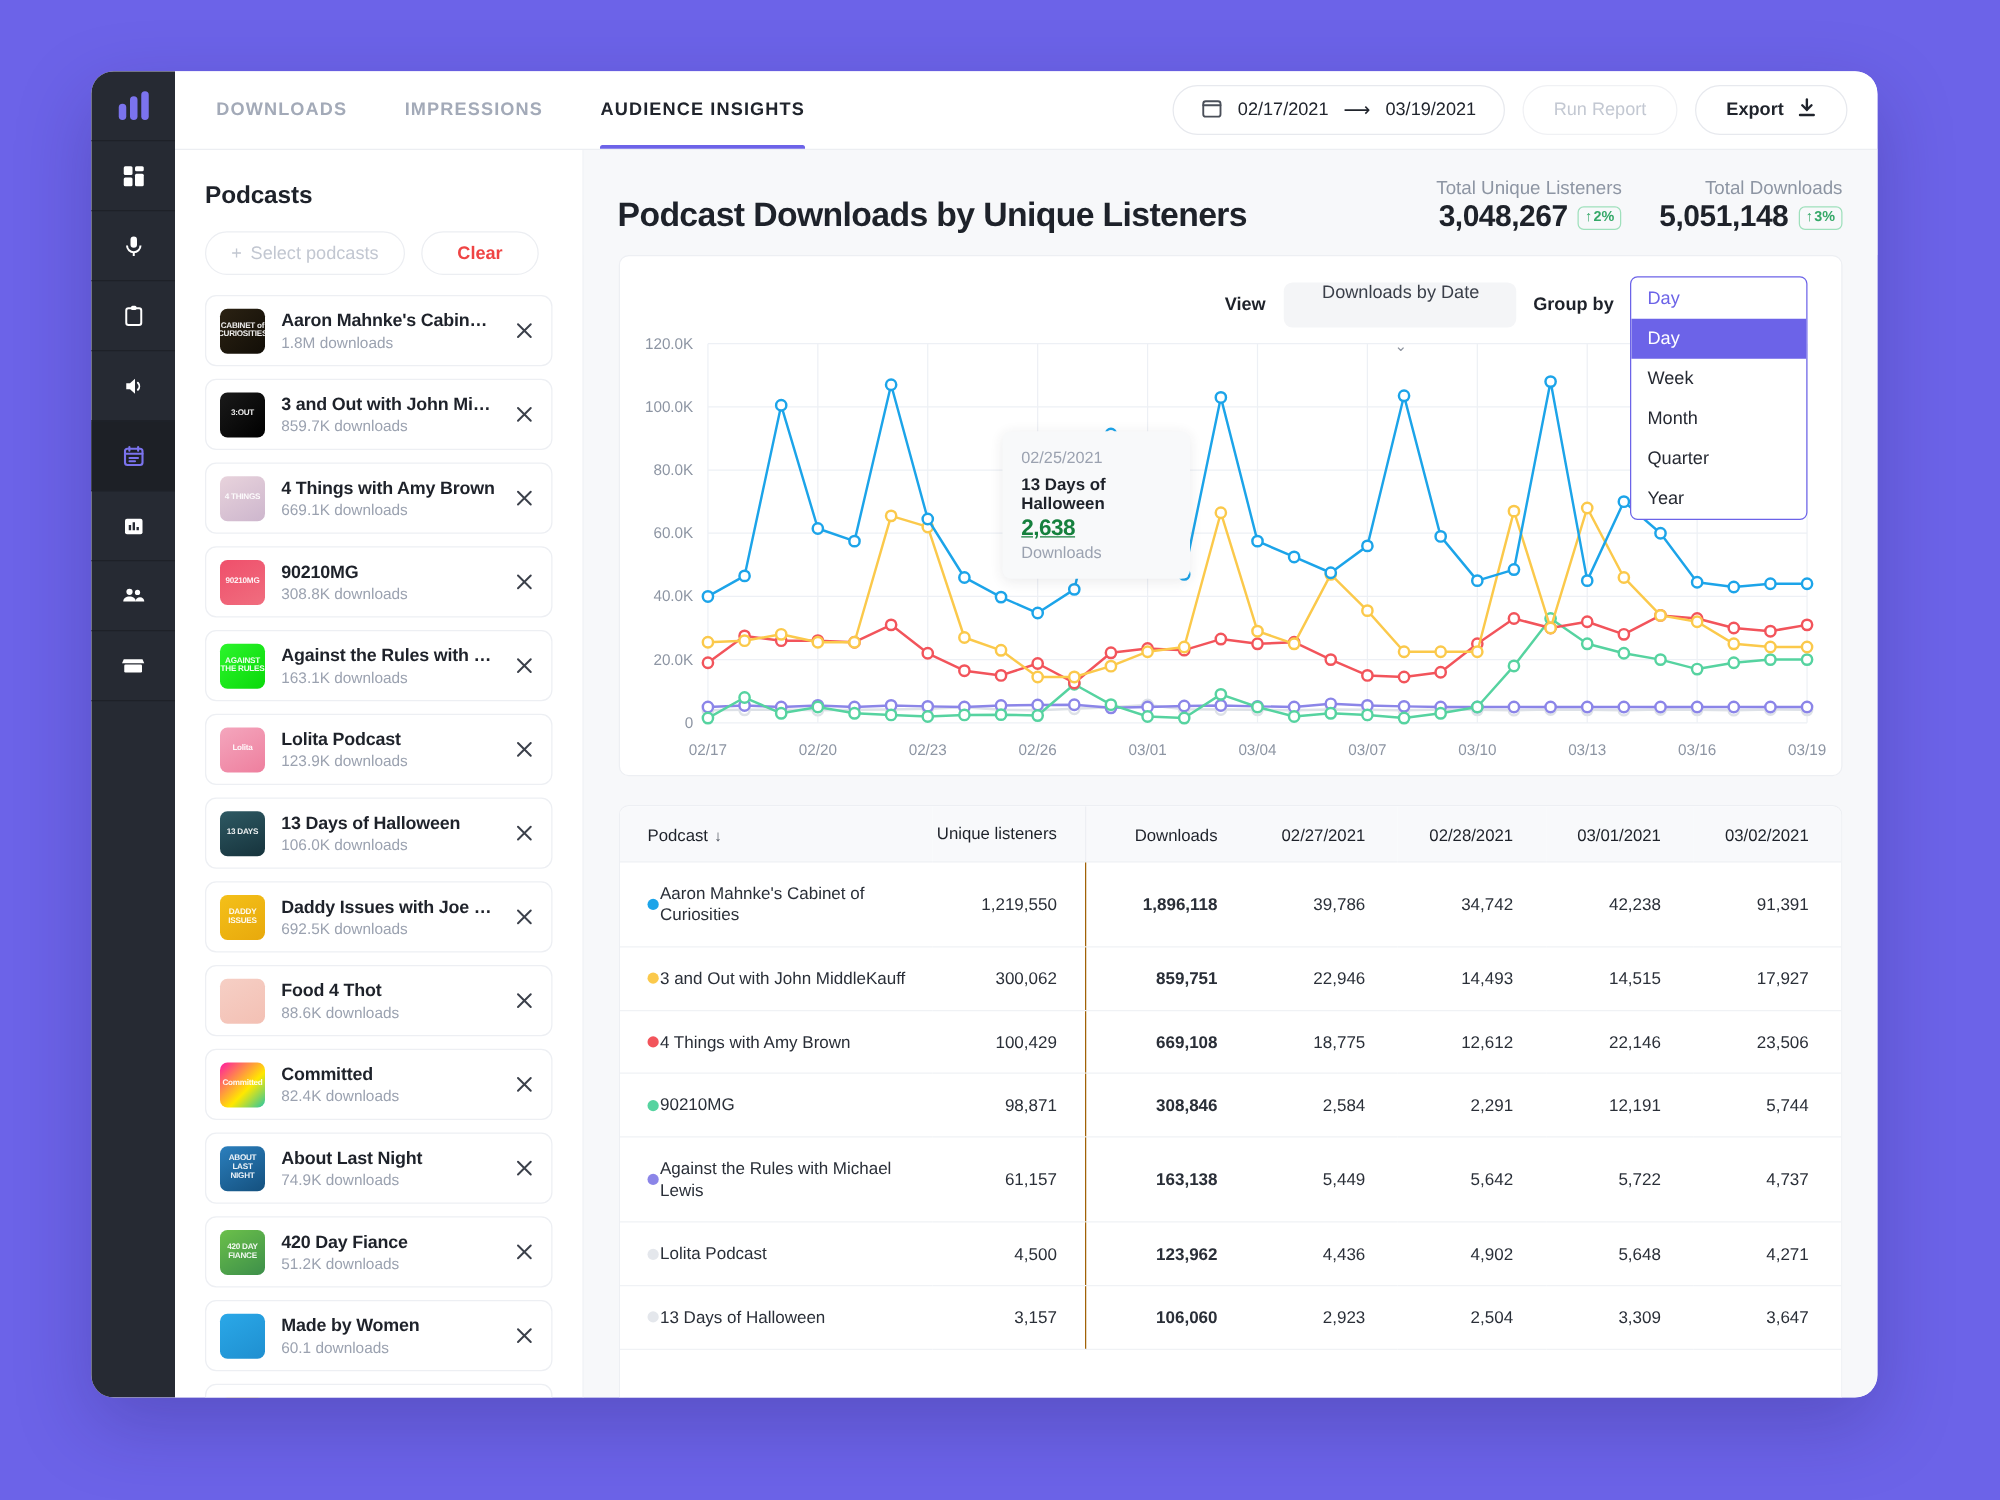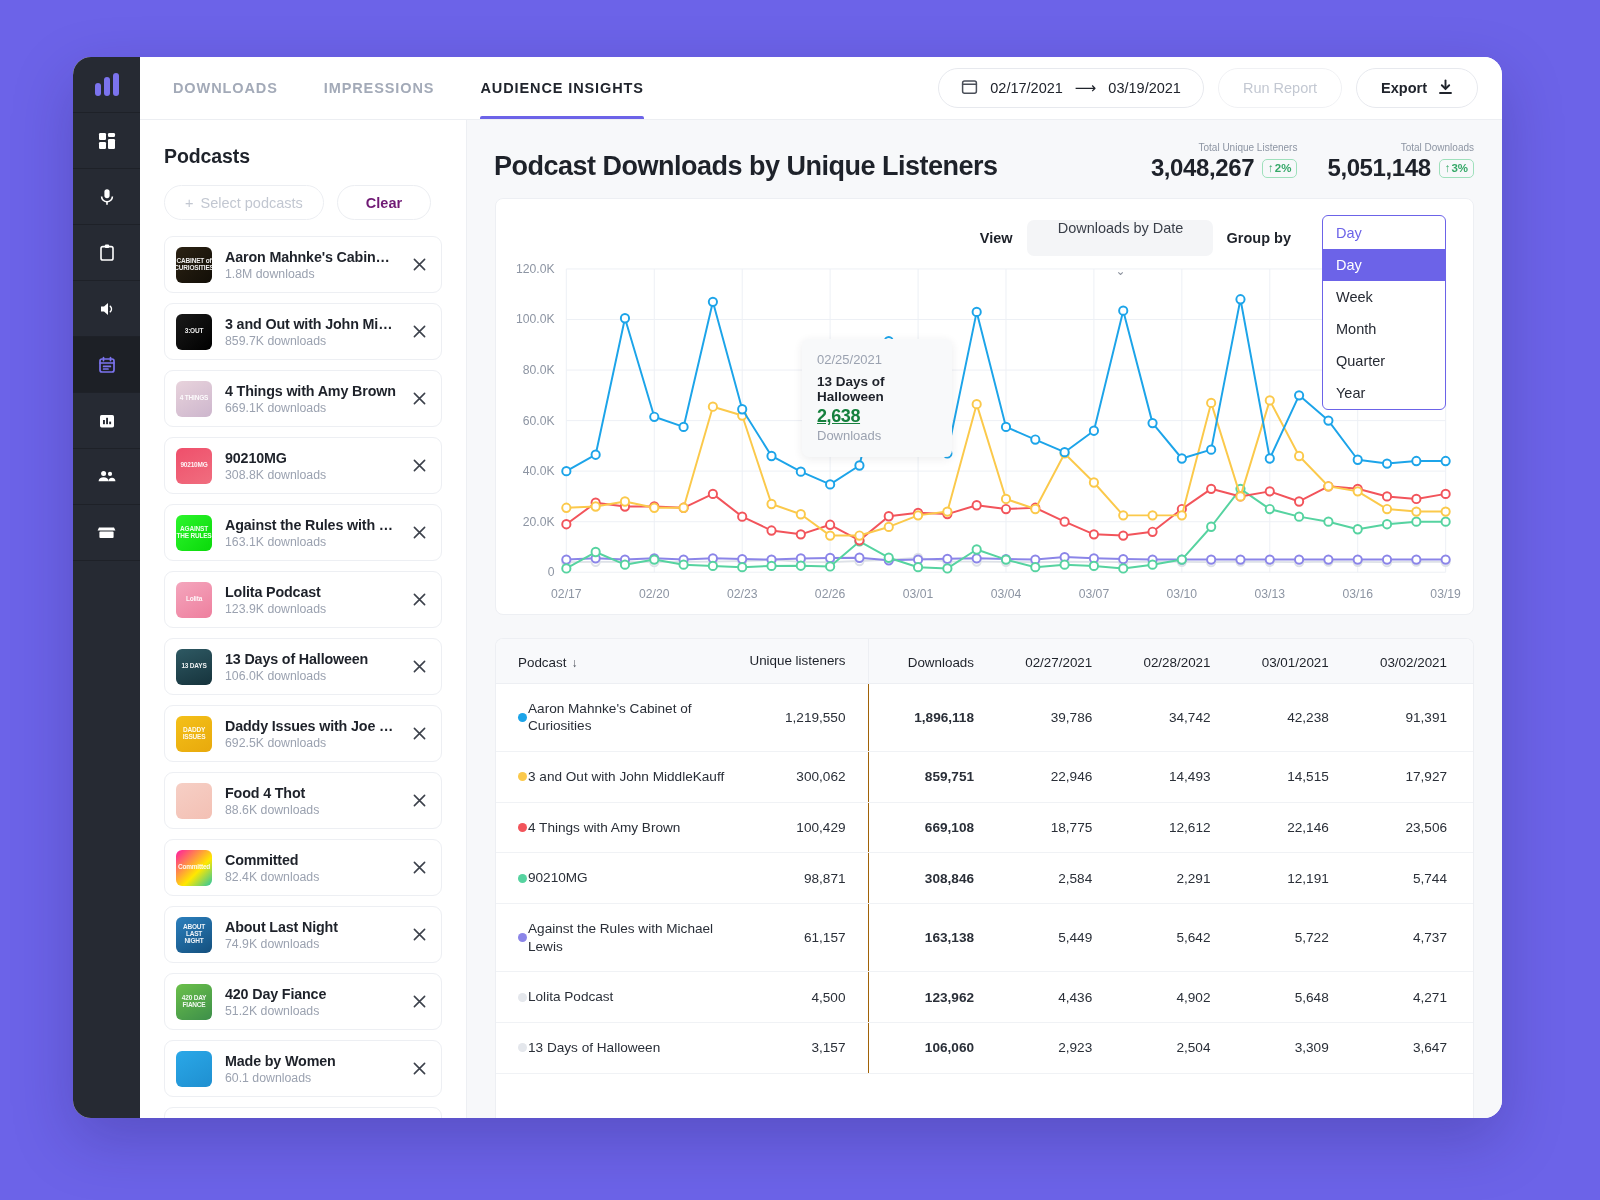"Total Unique Listeners" .kpi-label { font-size: 10px -> 15px }
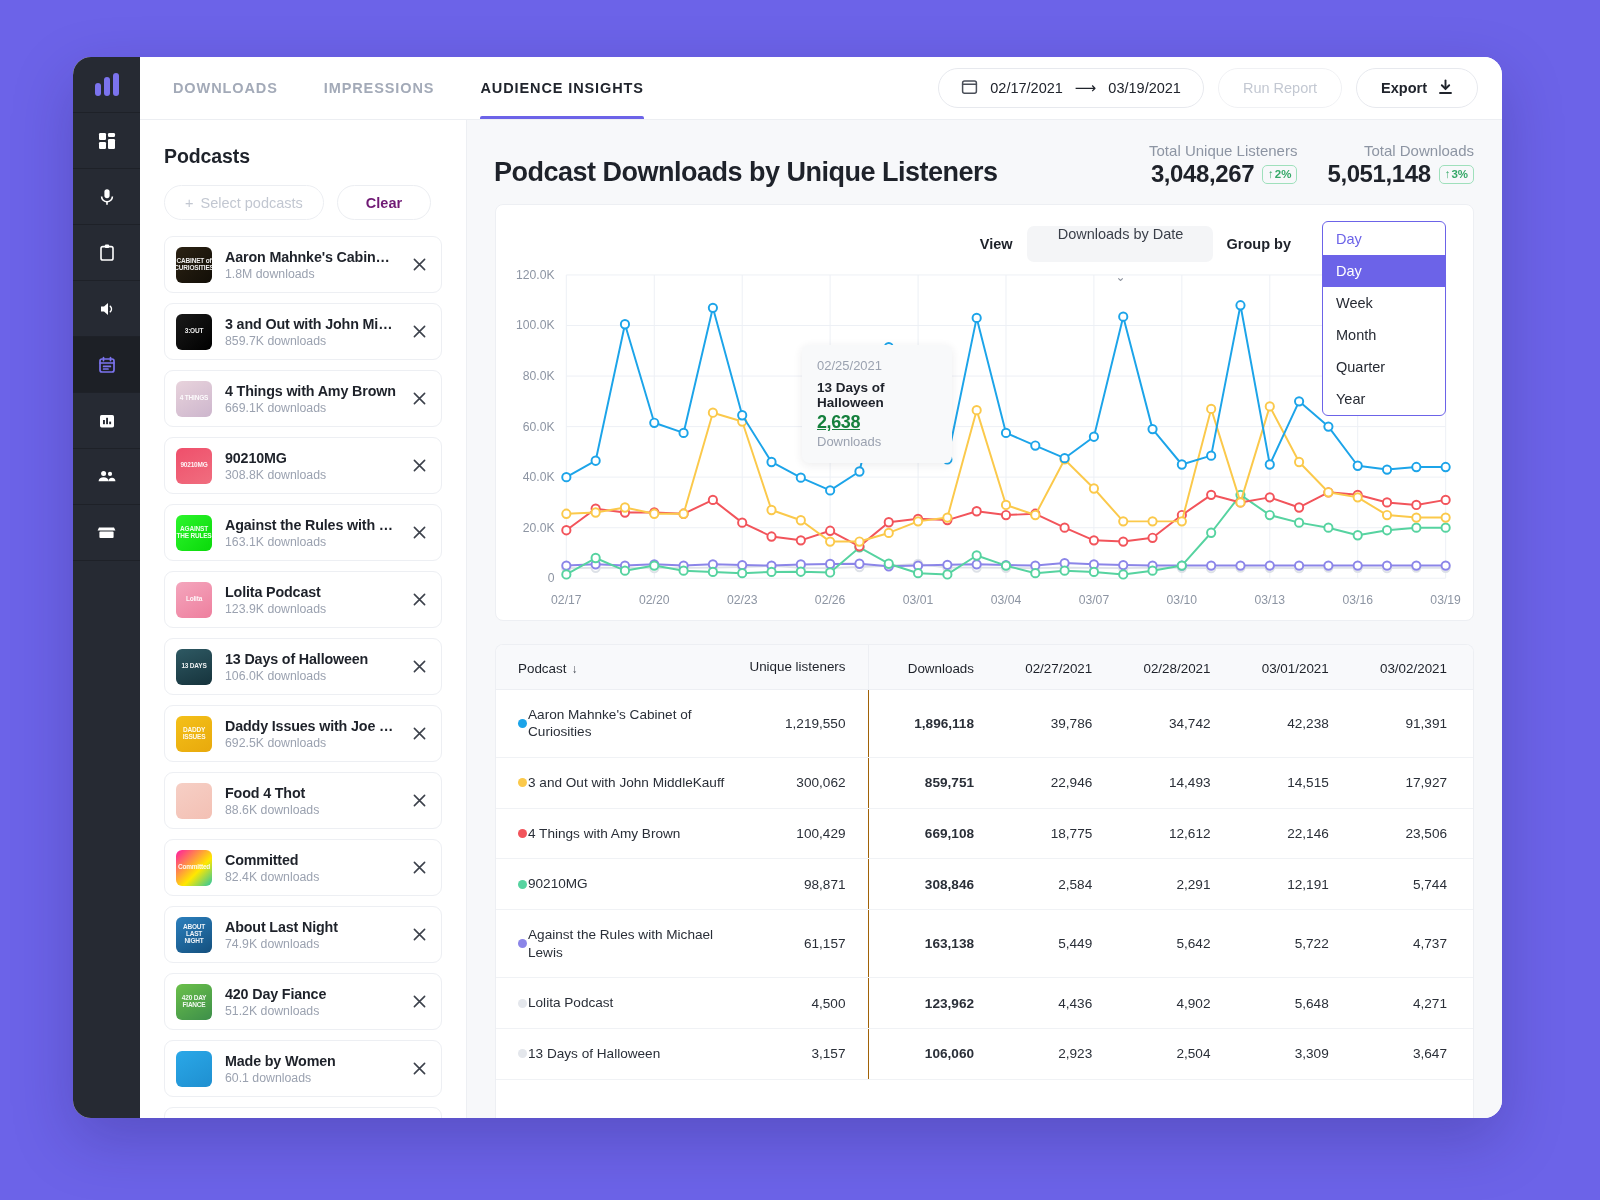"Clear" .chip.strong { color: #701a75 -> #ef4444 }
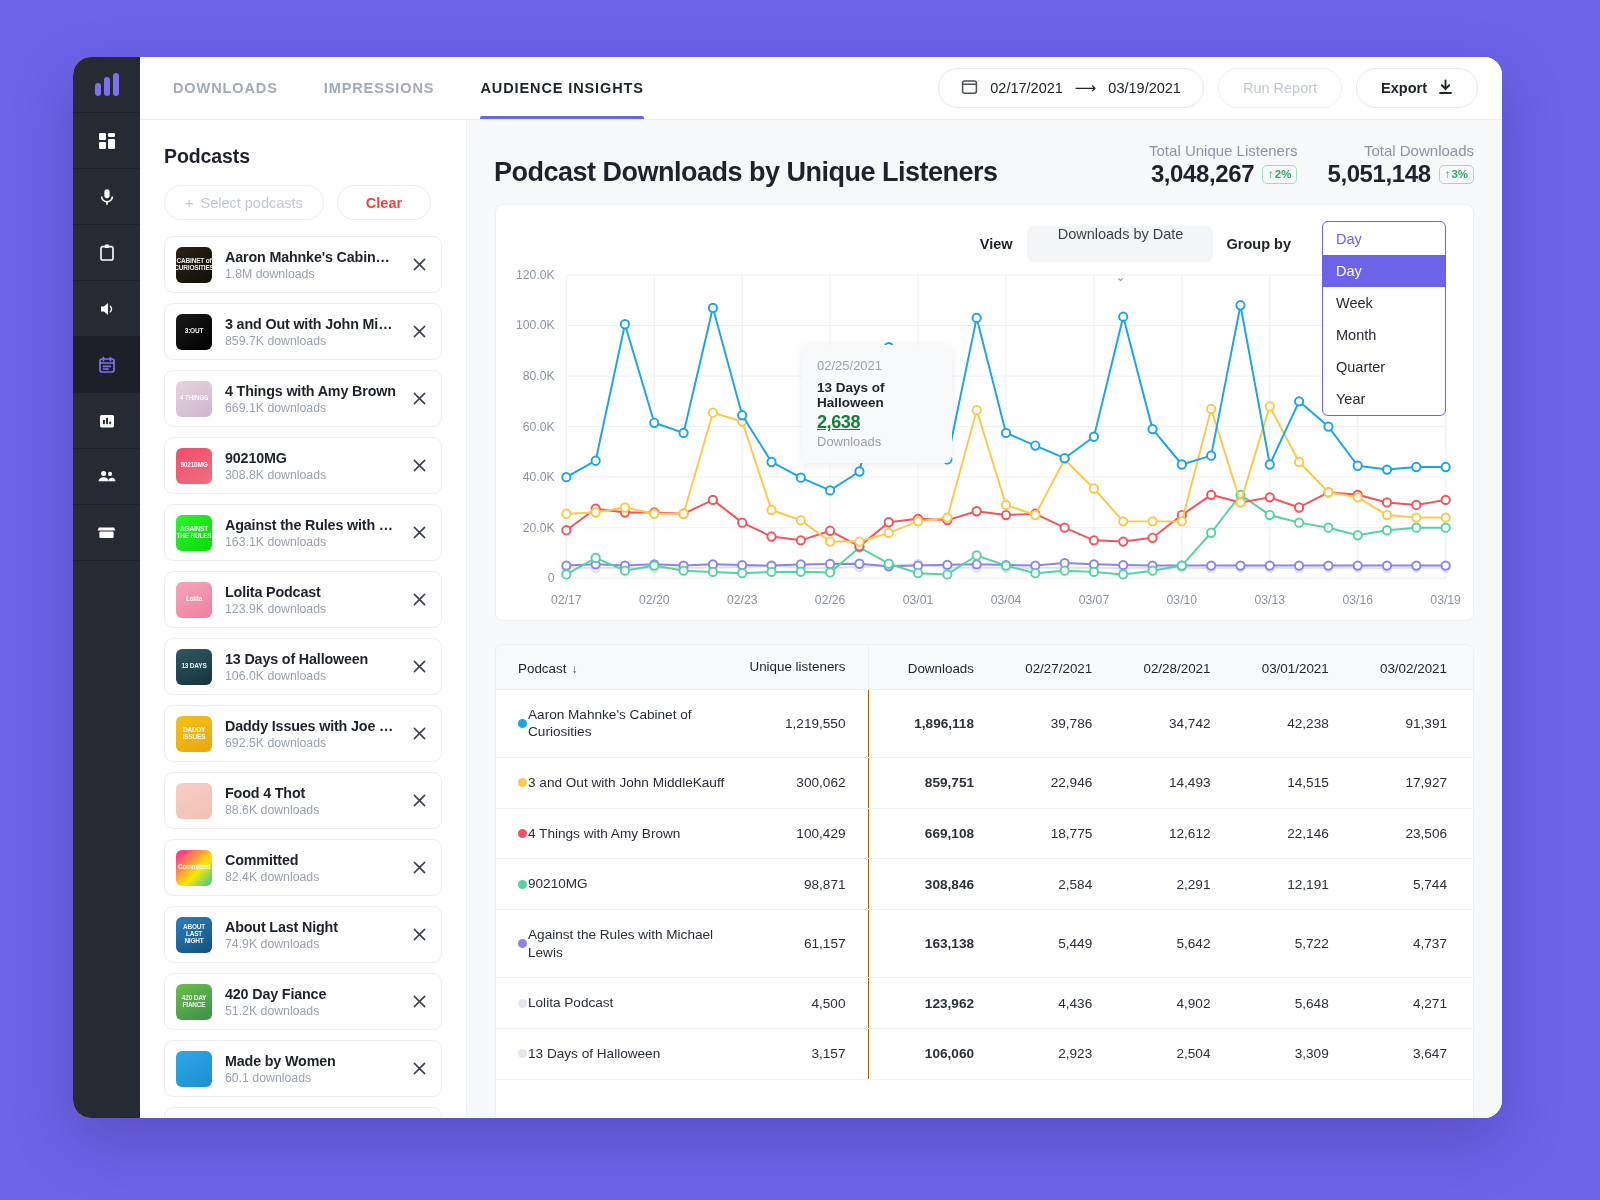"Day" .dropdown { width: 124px -> 142px }
